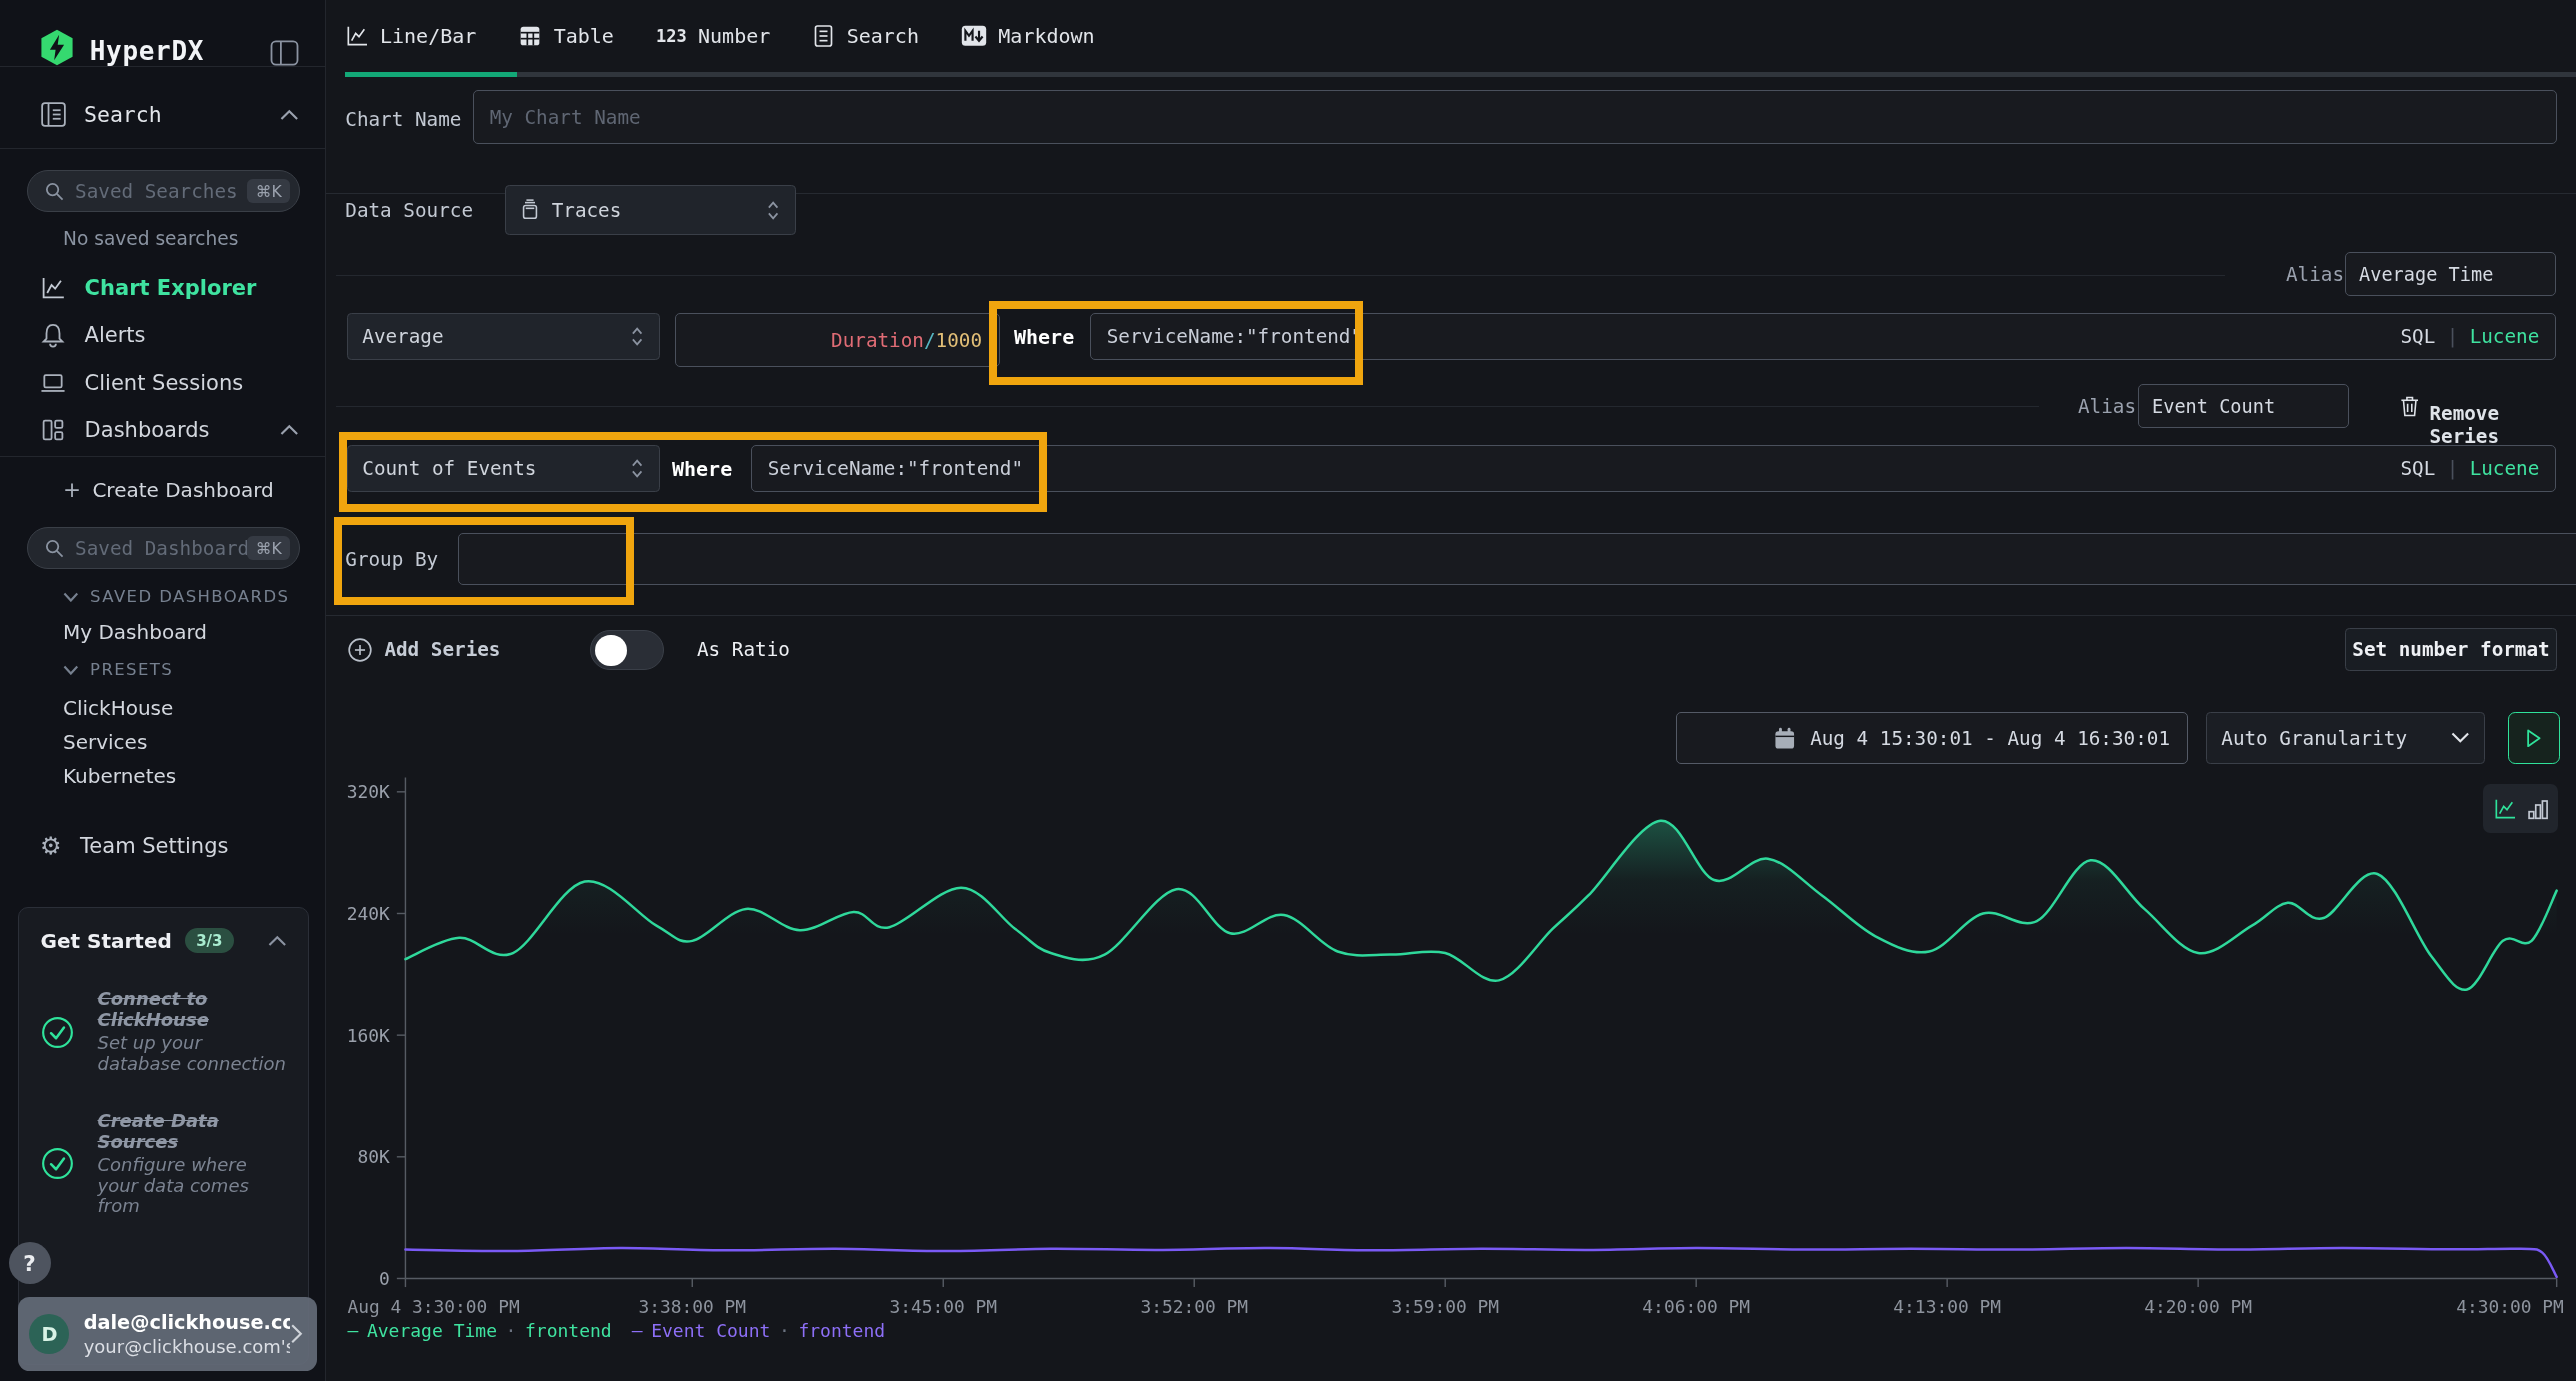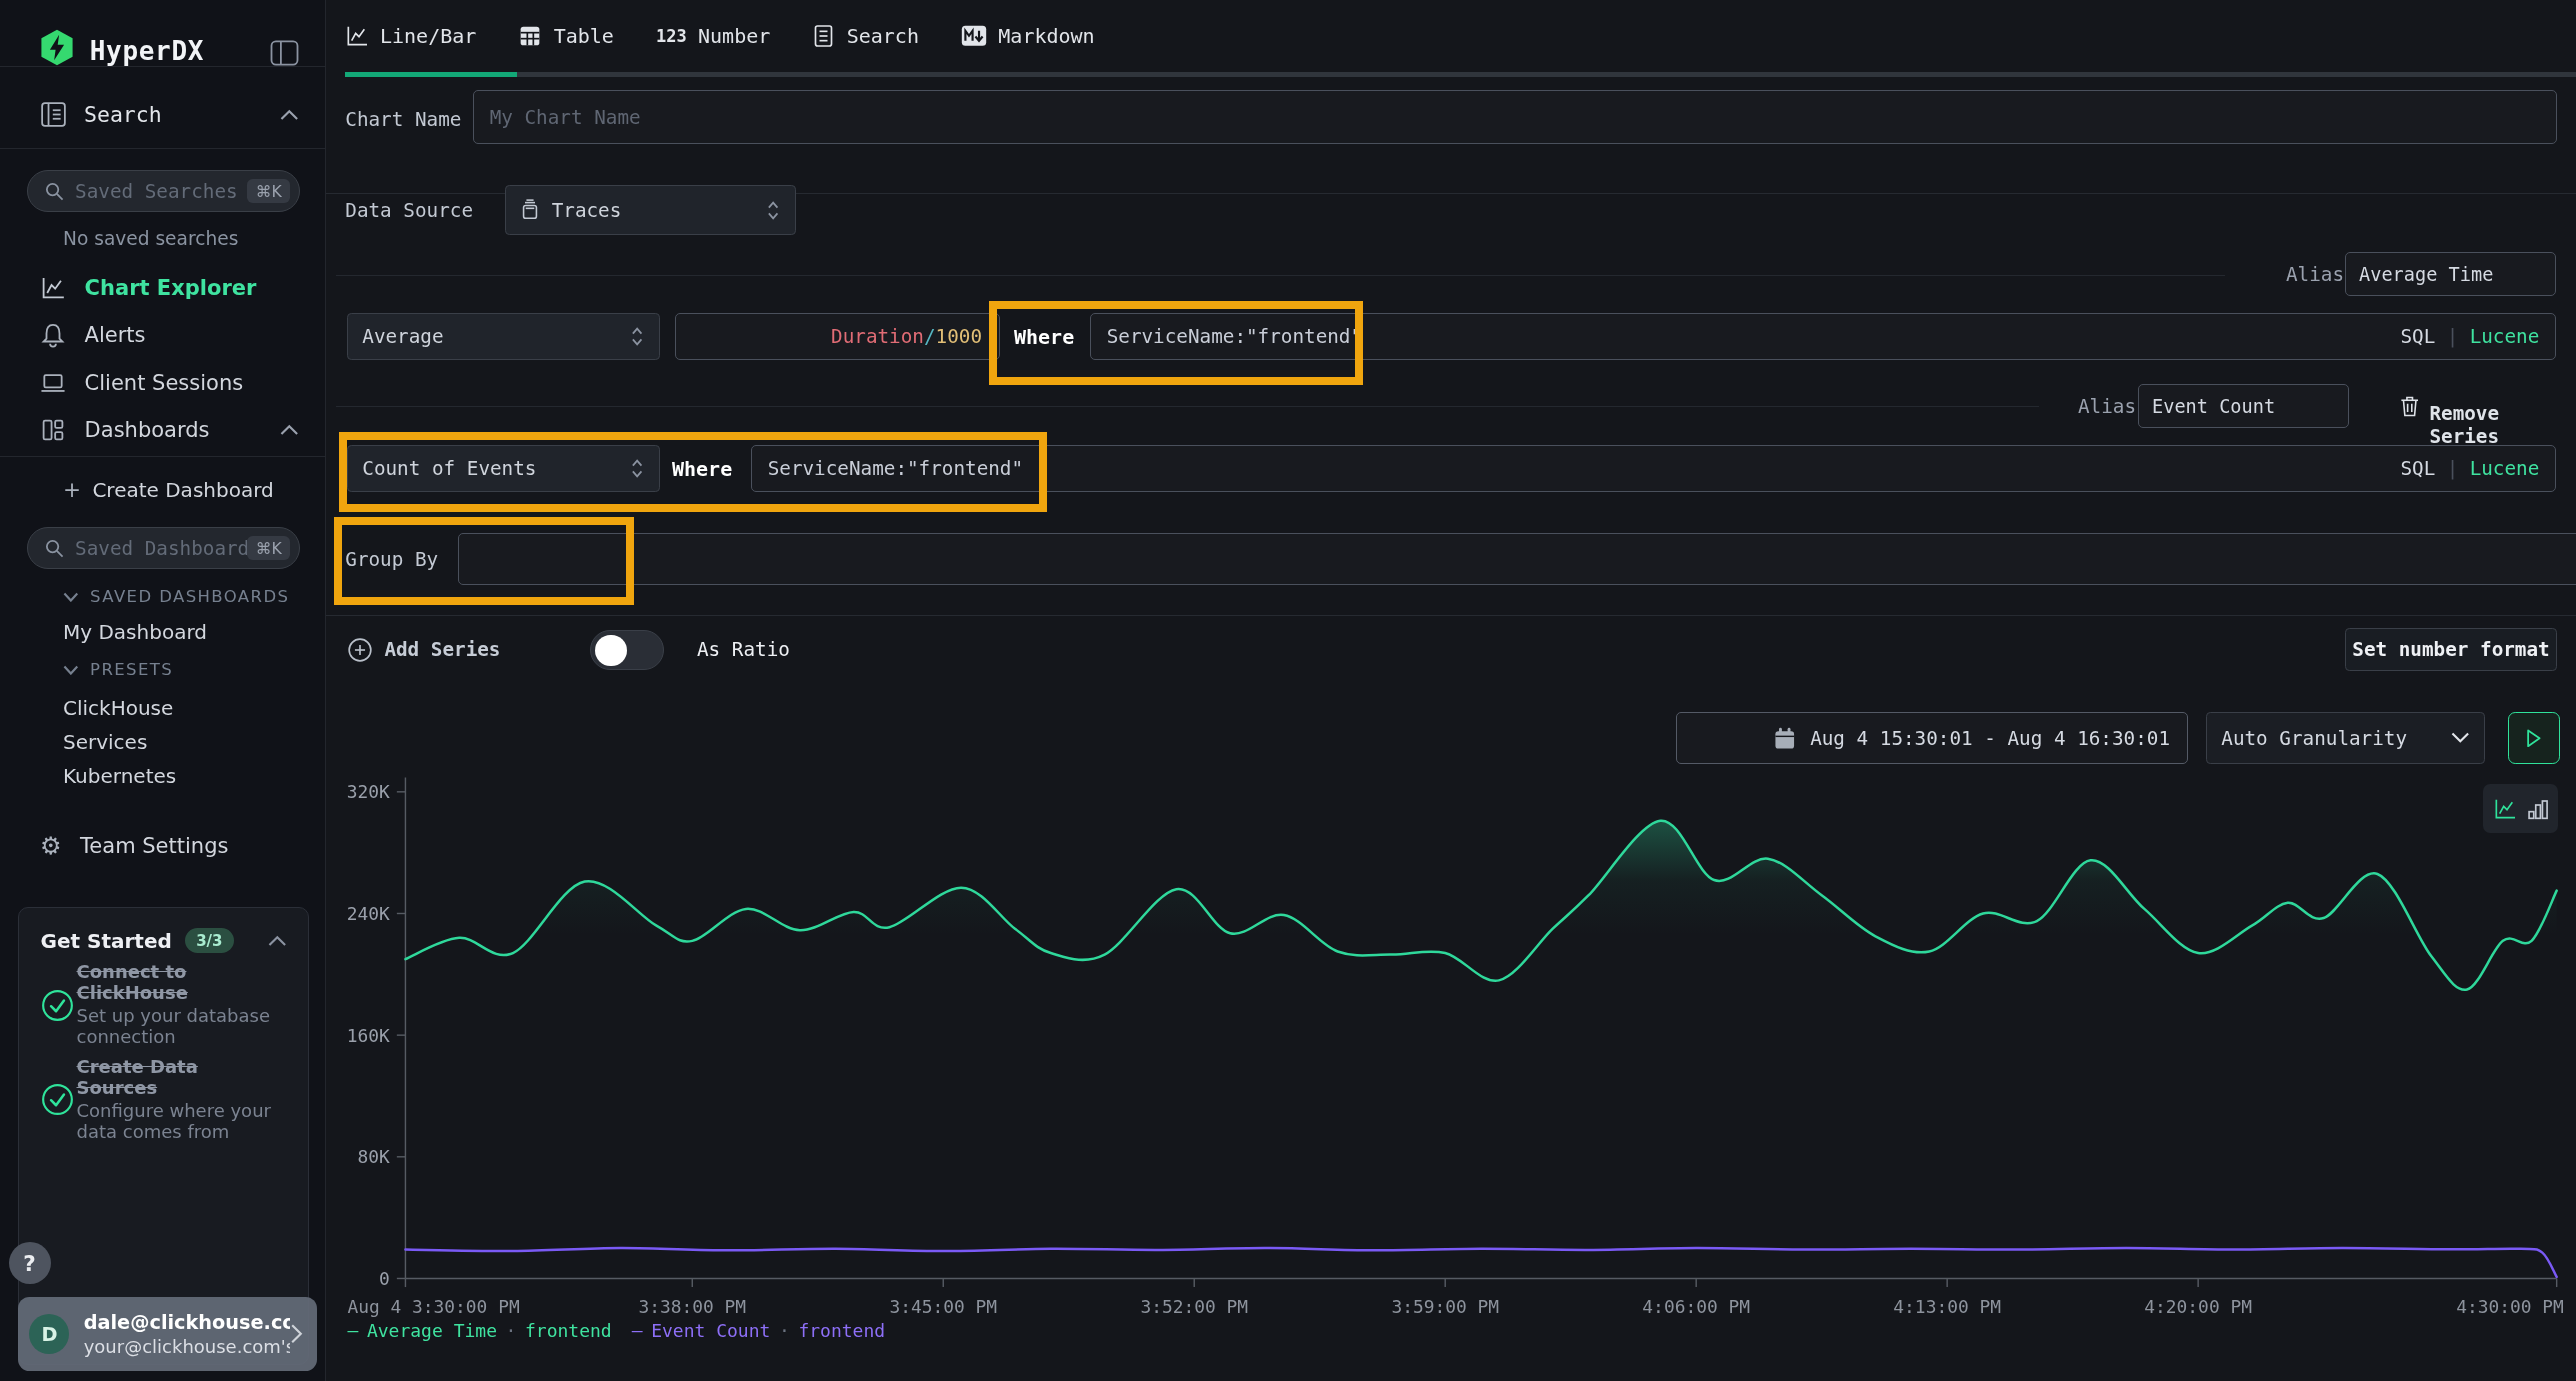"Duration/1000" div.input-like { height: 47px -> 54px }
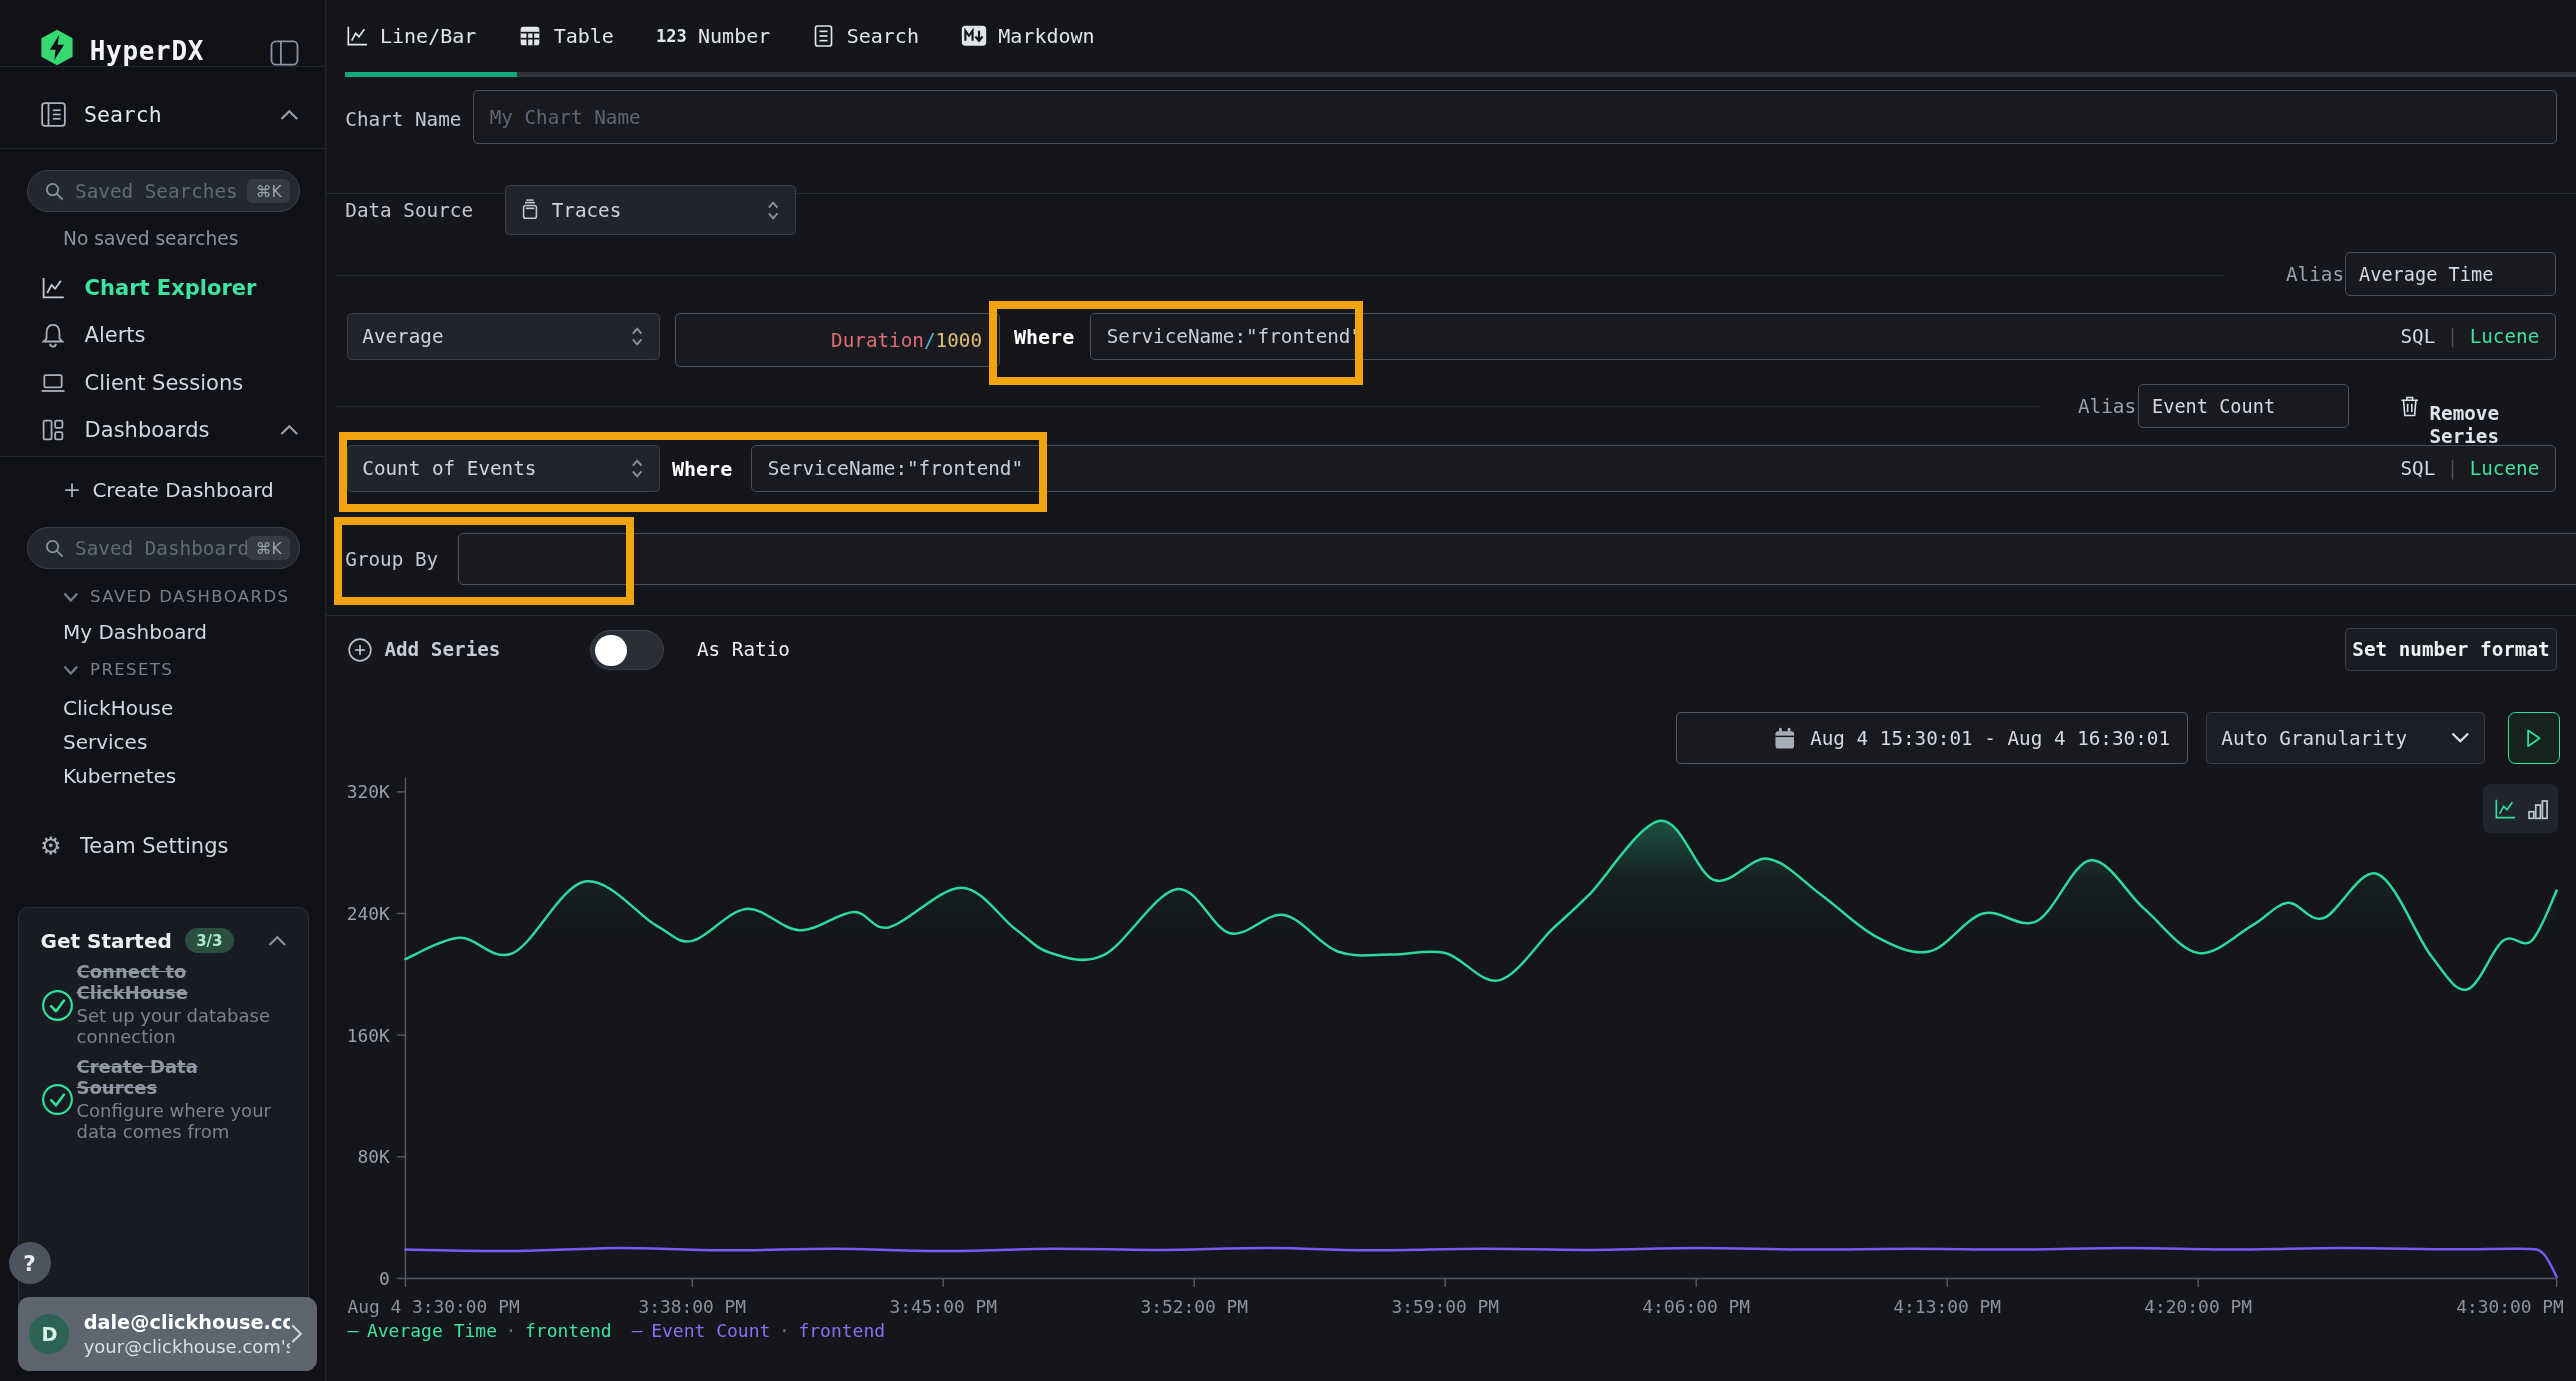"Connect to ClickHouse" .gs-item { font-style: none -> italic; gap: 3px -> 24px; margin-top: 9px -> 36px }
